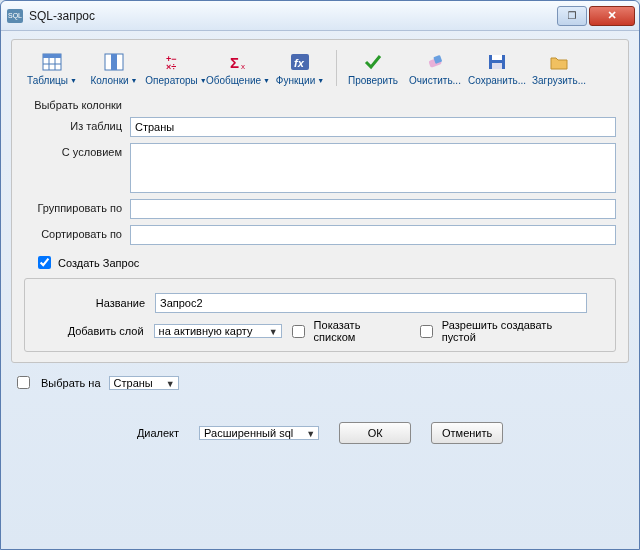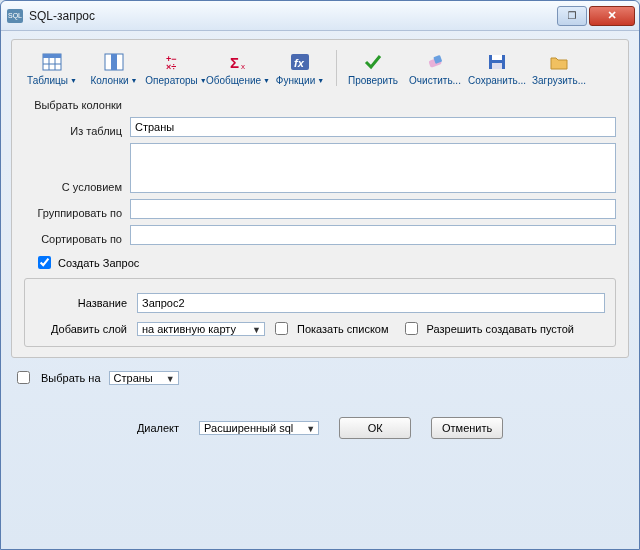"Выбрать колонки" .form-row { align-items: flex-end -> flex-start }
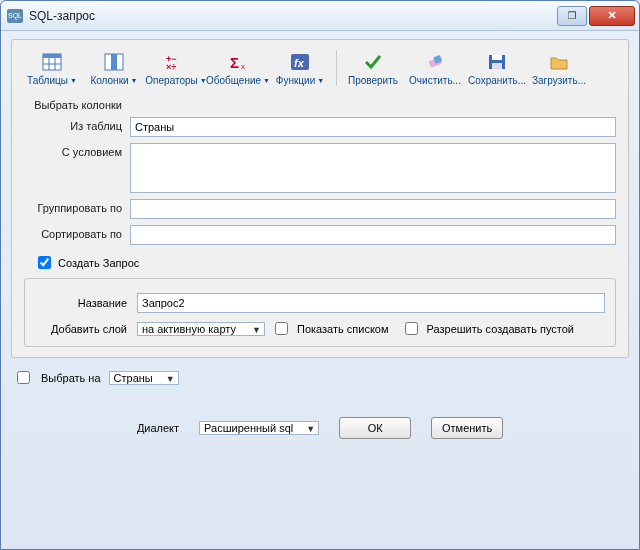"Название" .group { padding: 8px 10px -> 8px 28px }
